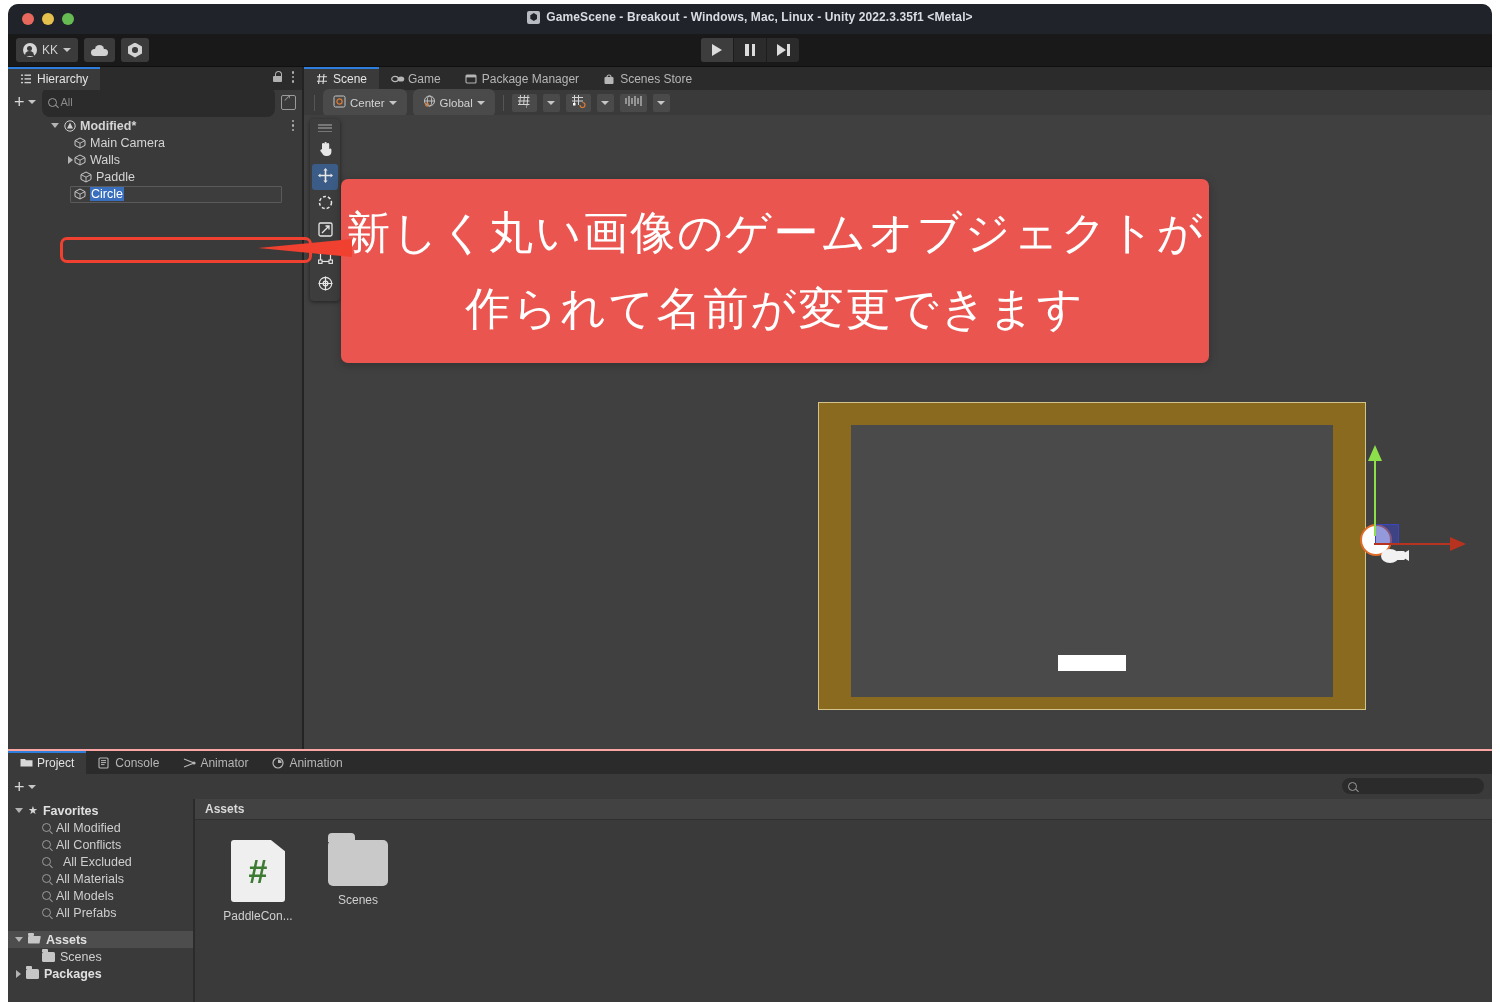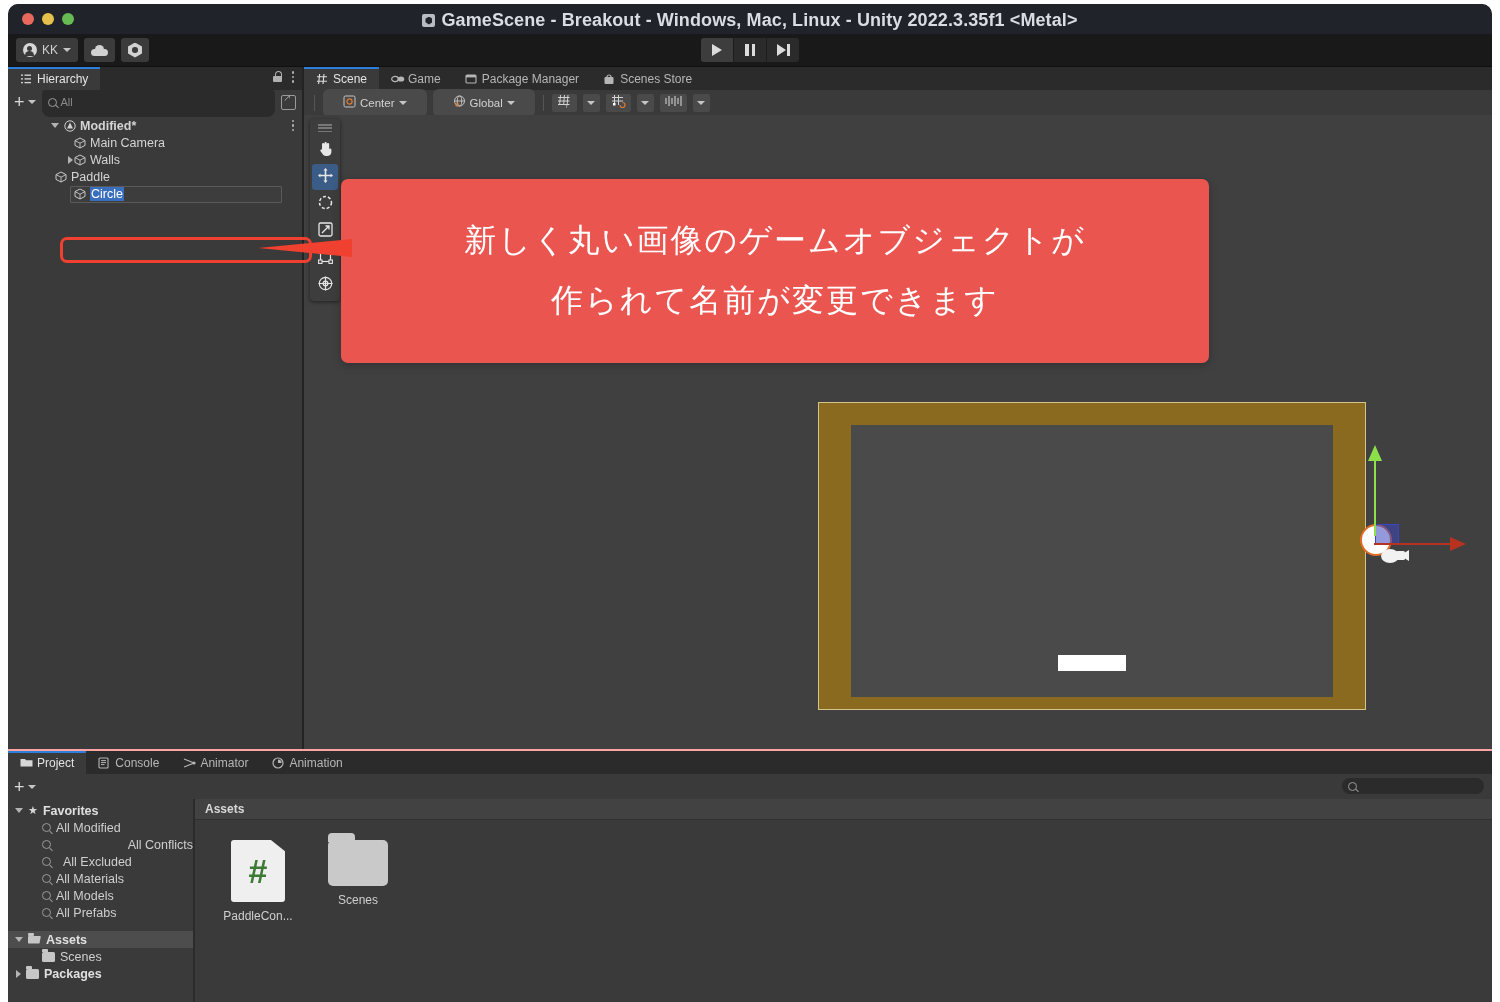"GameScene - Breakout - Windows," .win-title { font-size: 18px -> 12px }
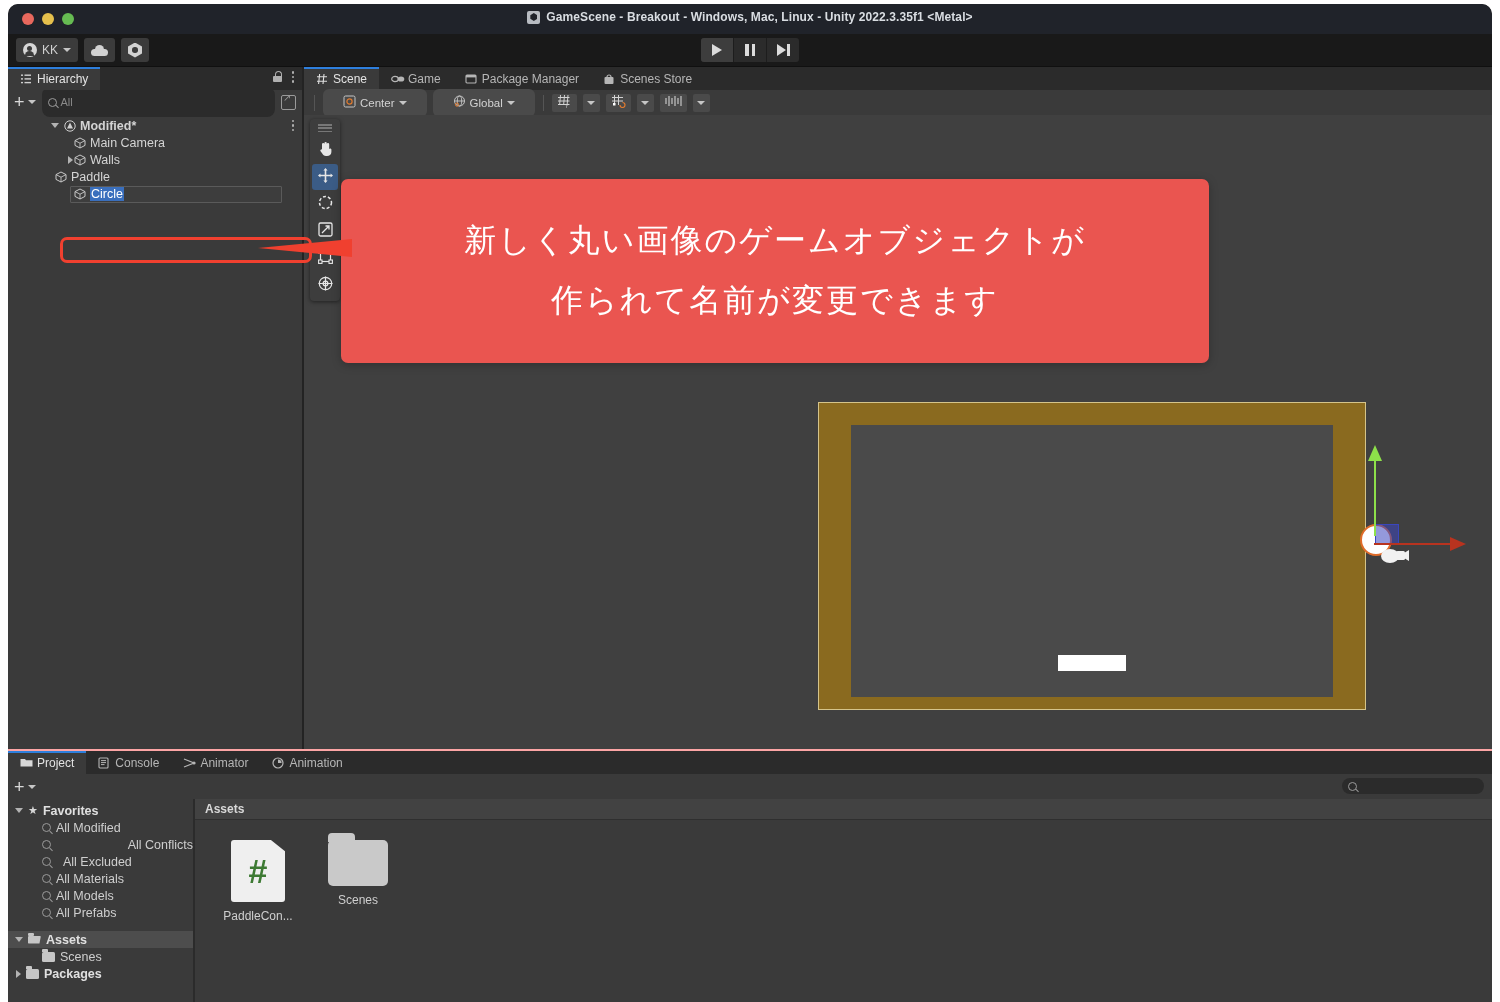"Center" .pill { padding: 0 20px -> 0 10px }
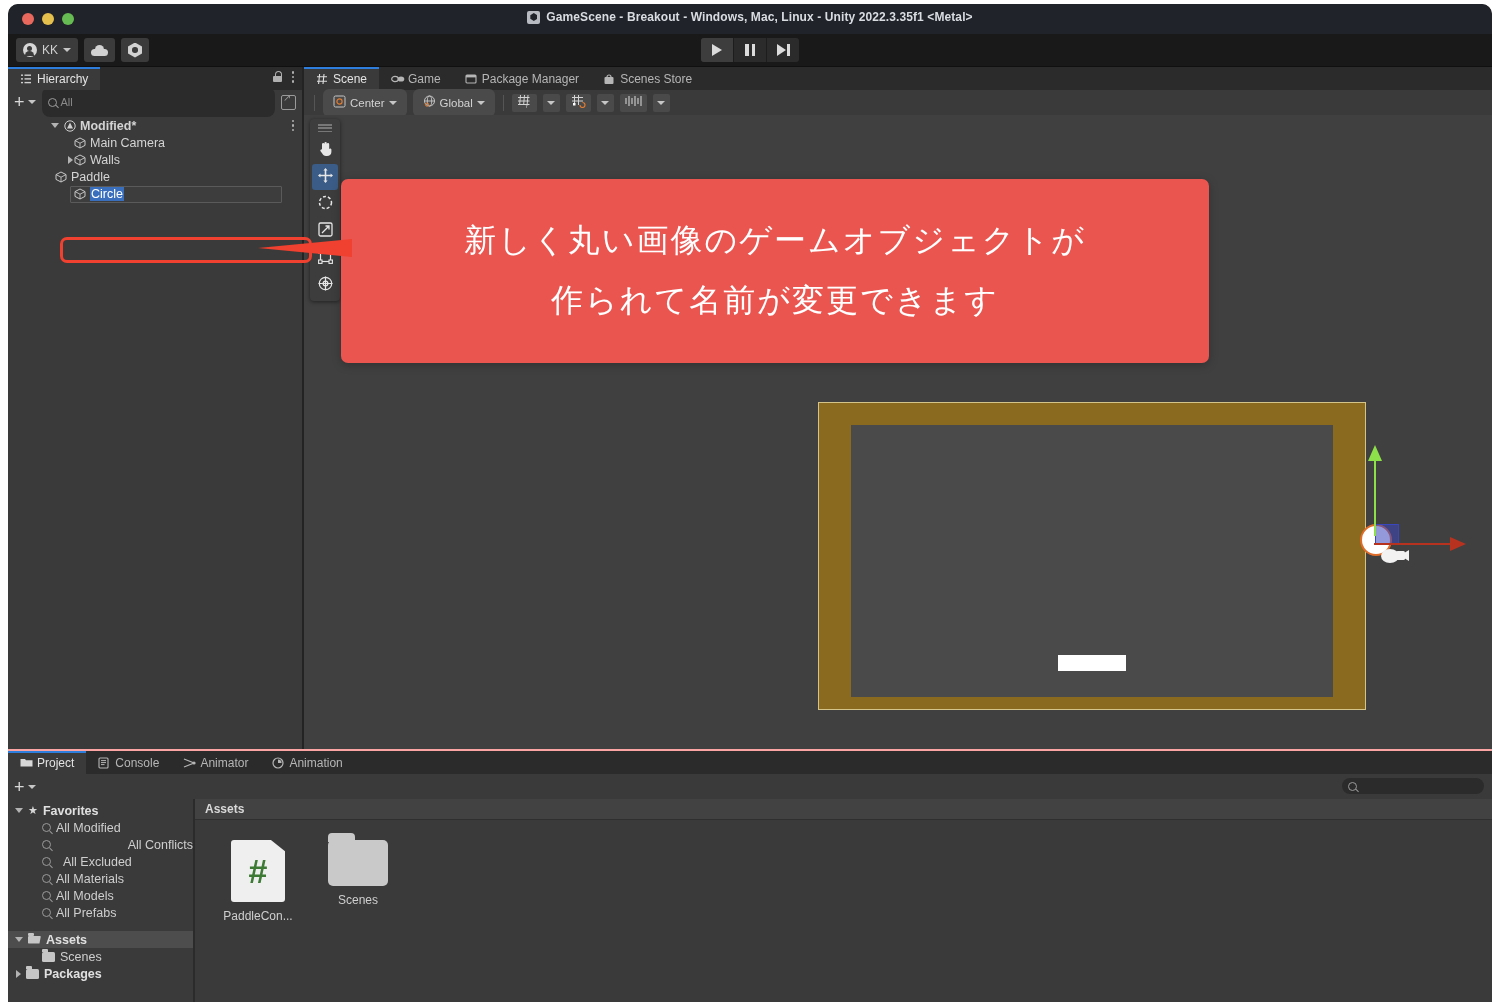"Paddle" div.trow { margin-left: none -> 6px; padding-left: 47px -> 66px }
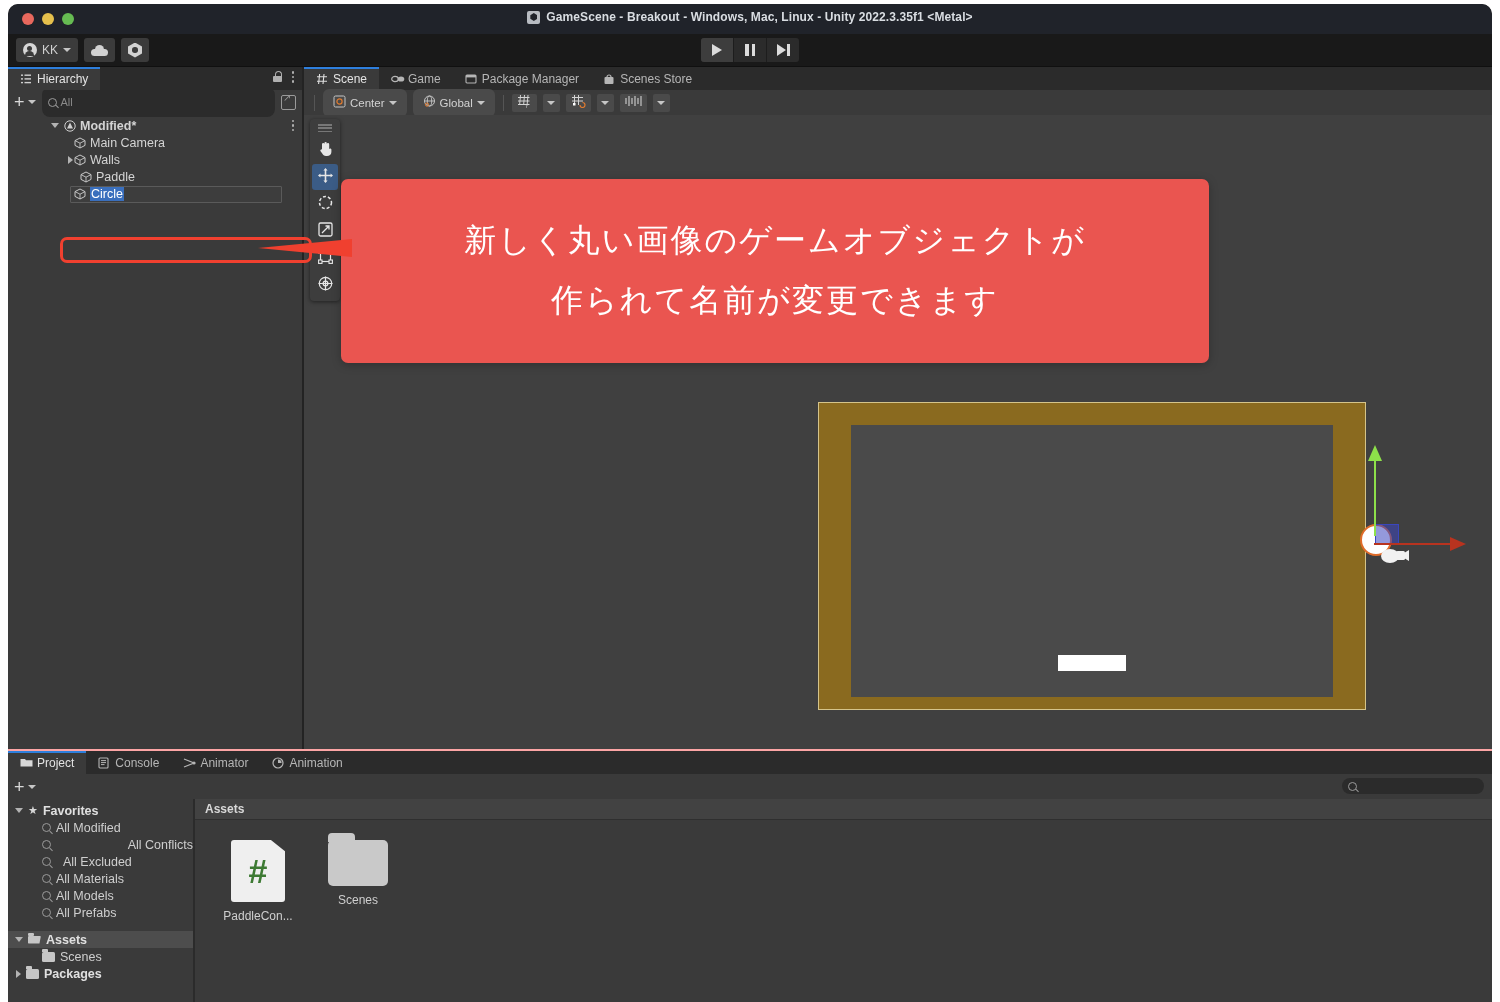"新しく丸い画像のゲームオブジェクトが" .callout div { font-size: 32px -> 45px }
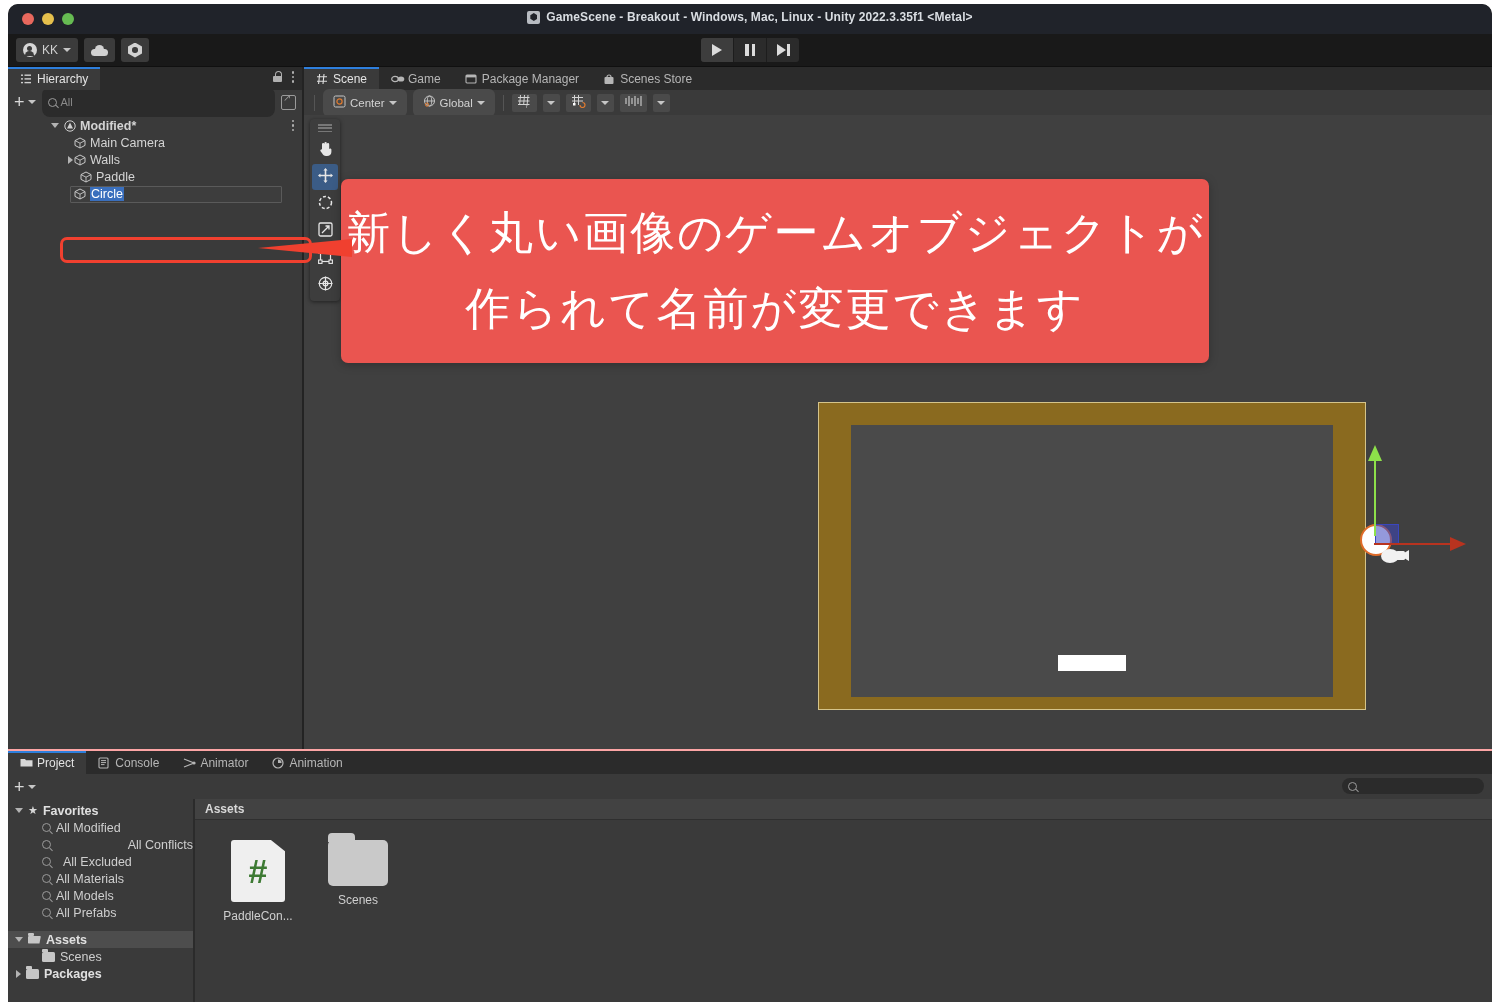"All Conflicts" div.prow { justify-content: space-between -> none }
